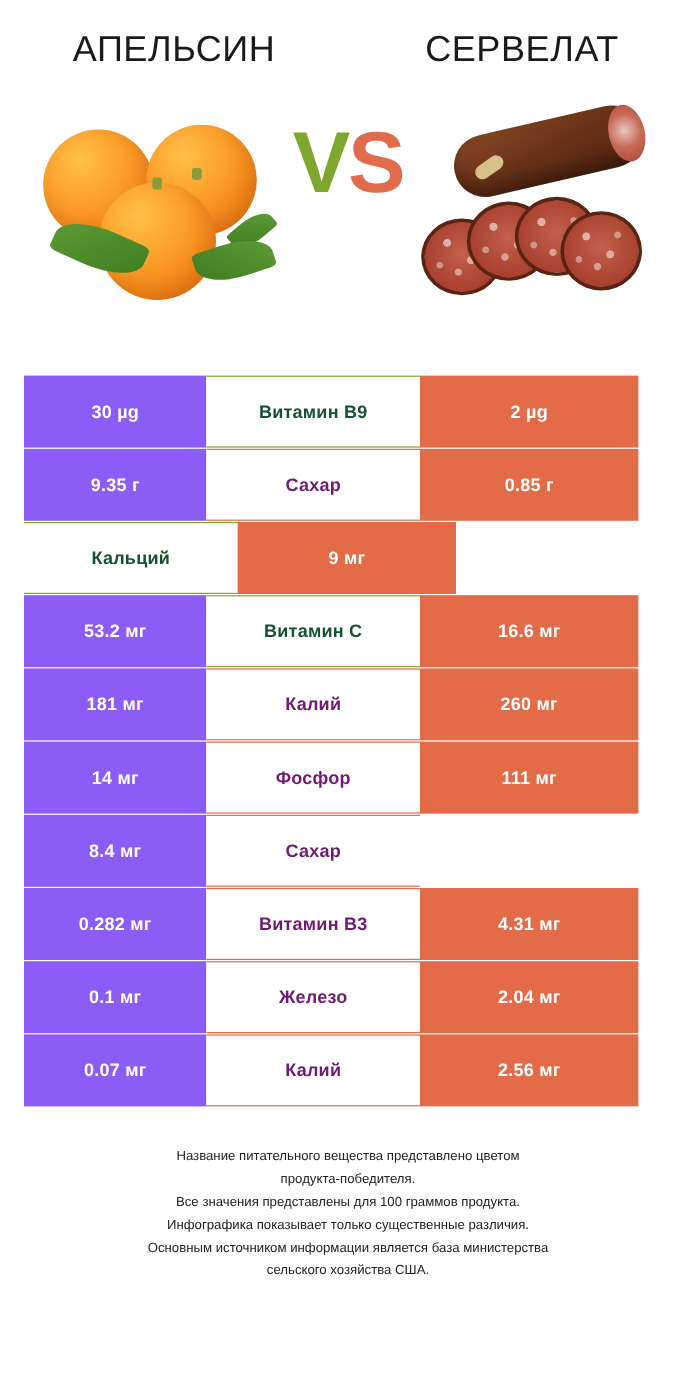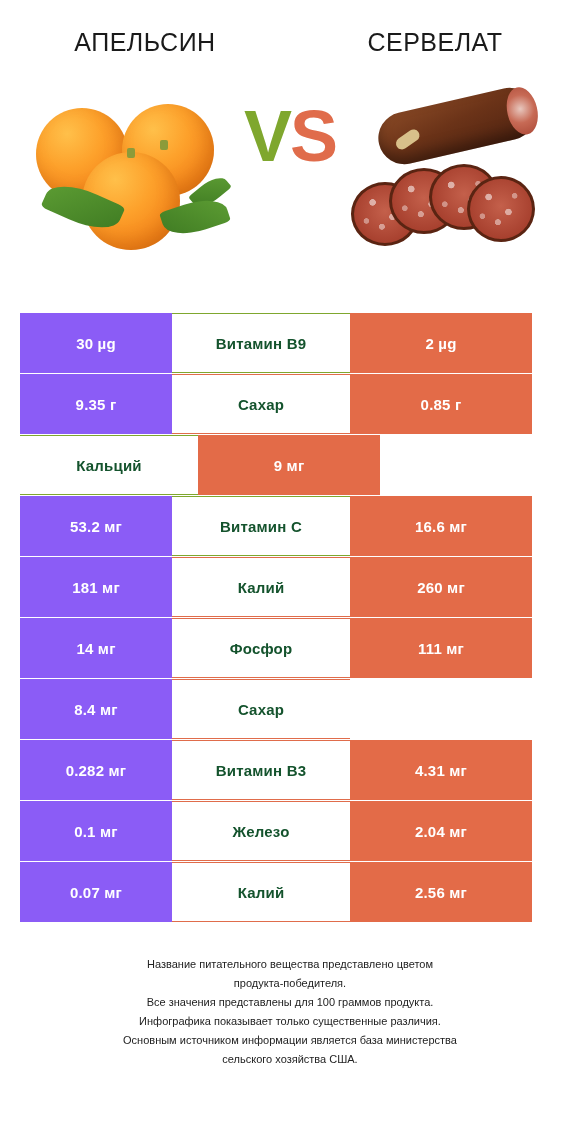"АПЕЛЬСИН" .header-cell { font-size: 25px -> 30px }
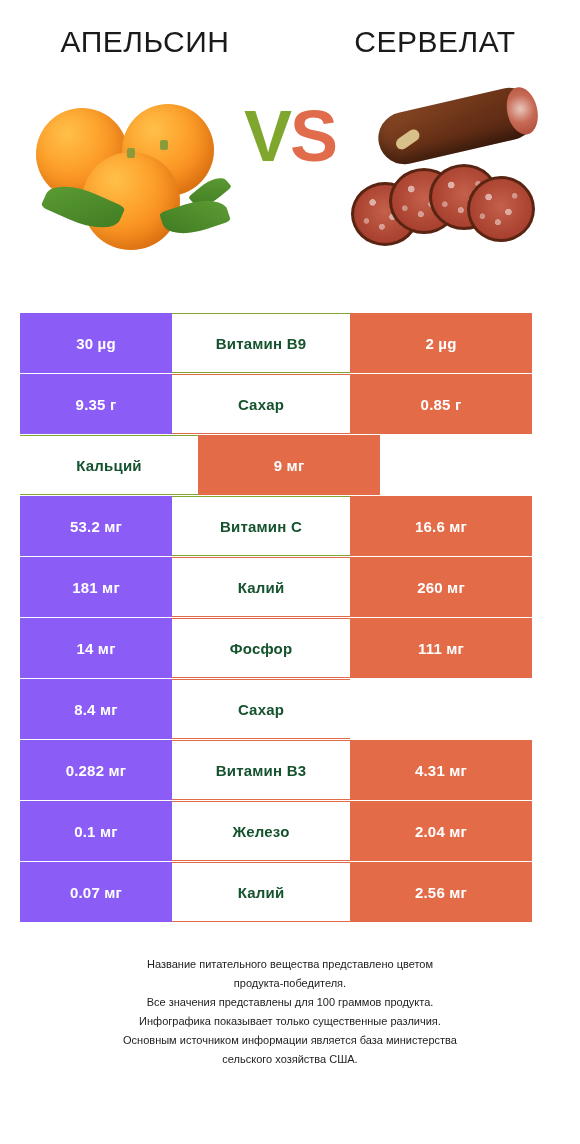"Сахар" .cell-mid.win-right { color: #14532d -> #701a75 }
